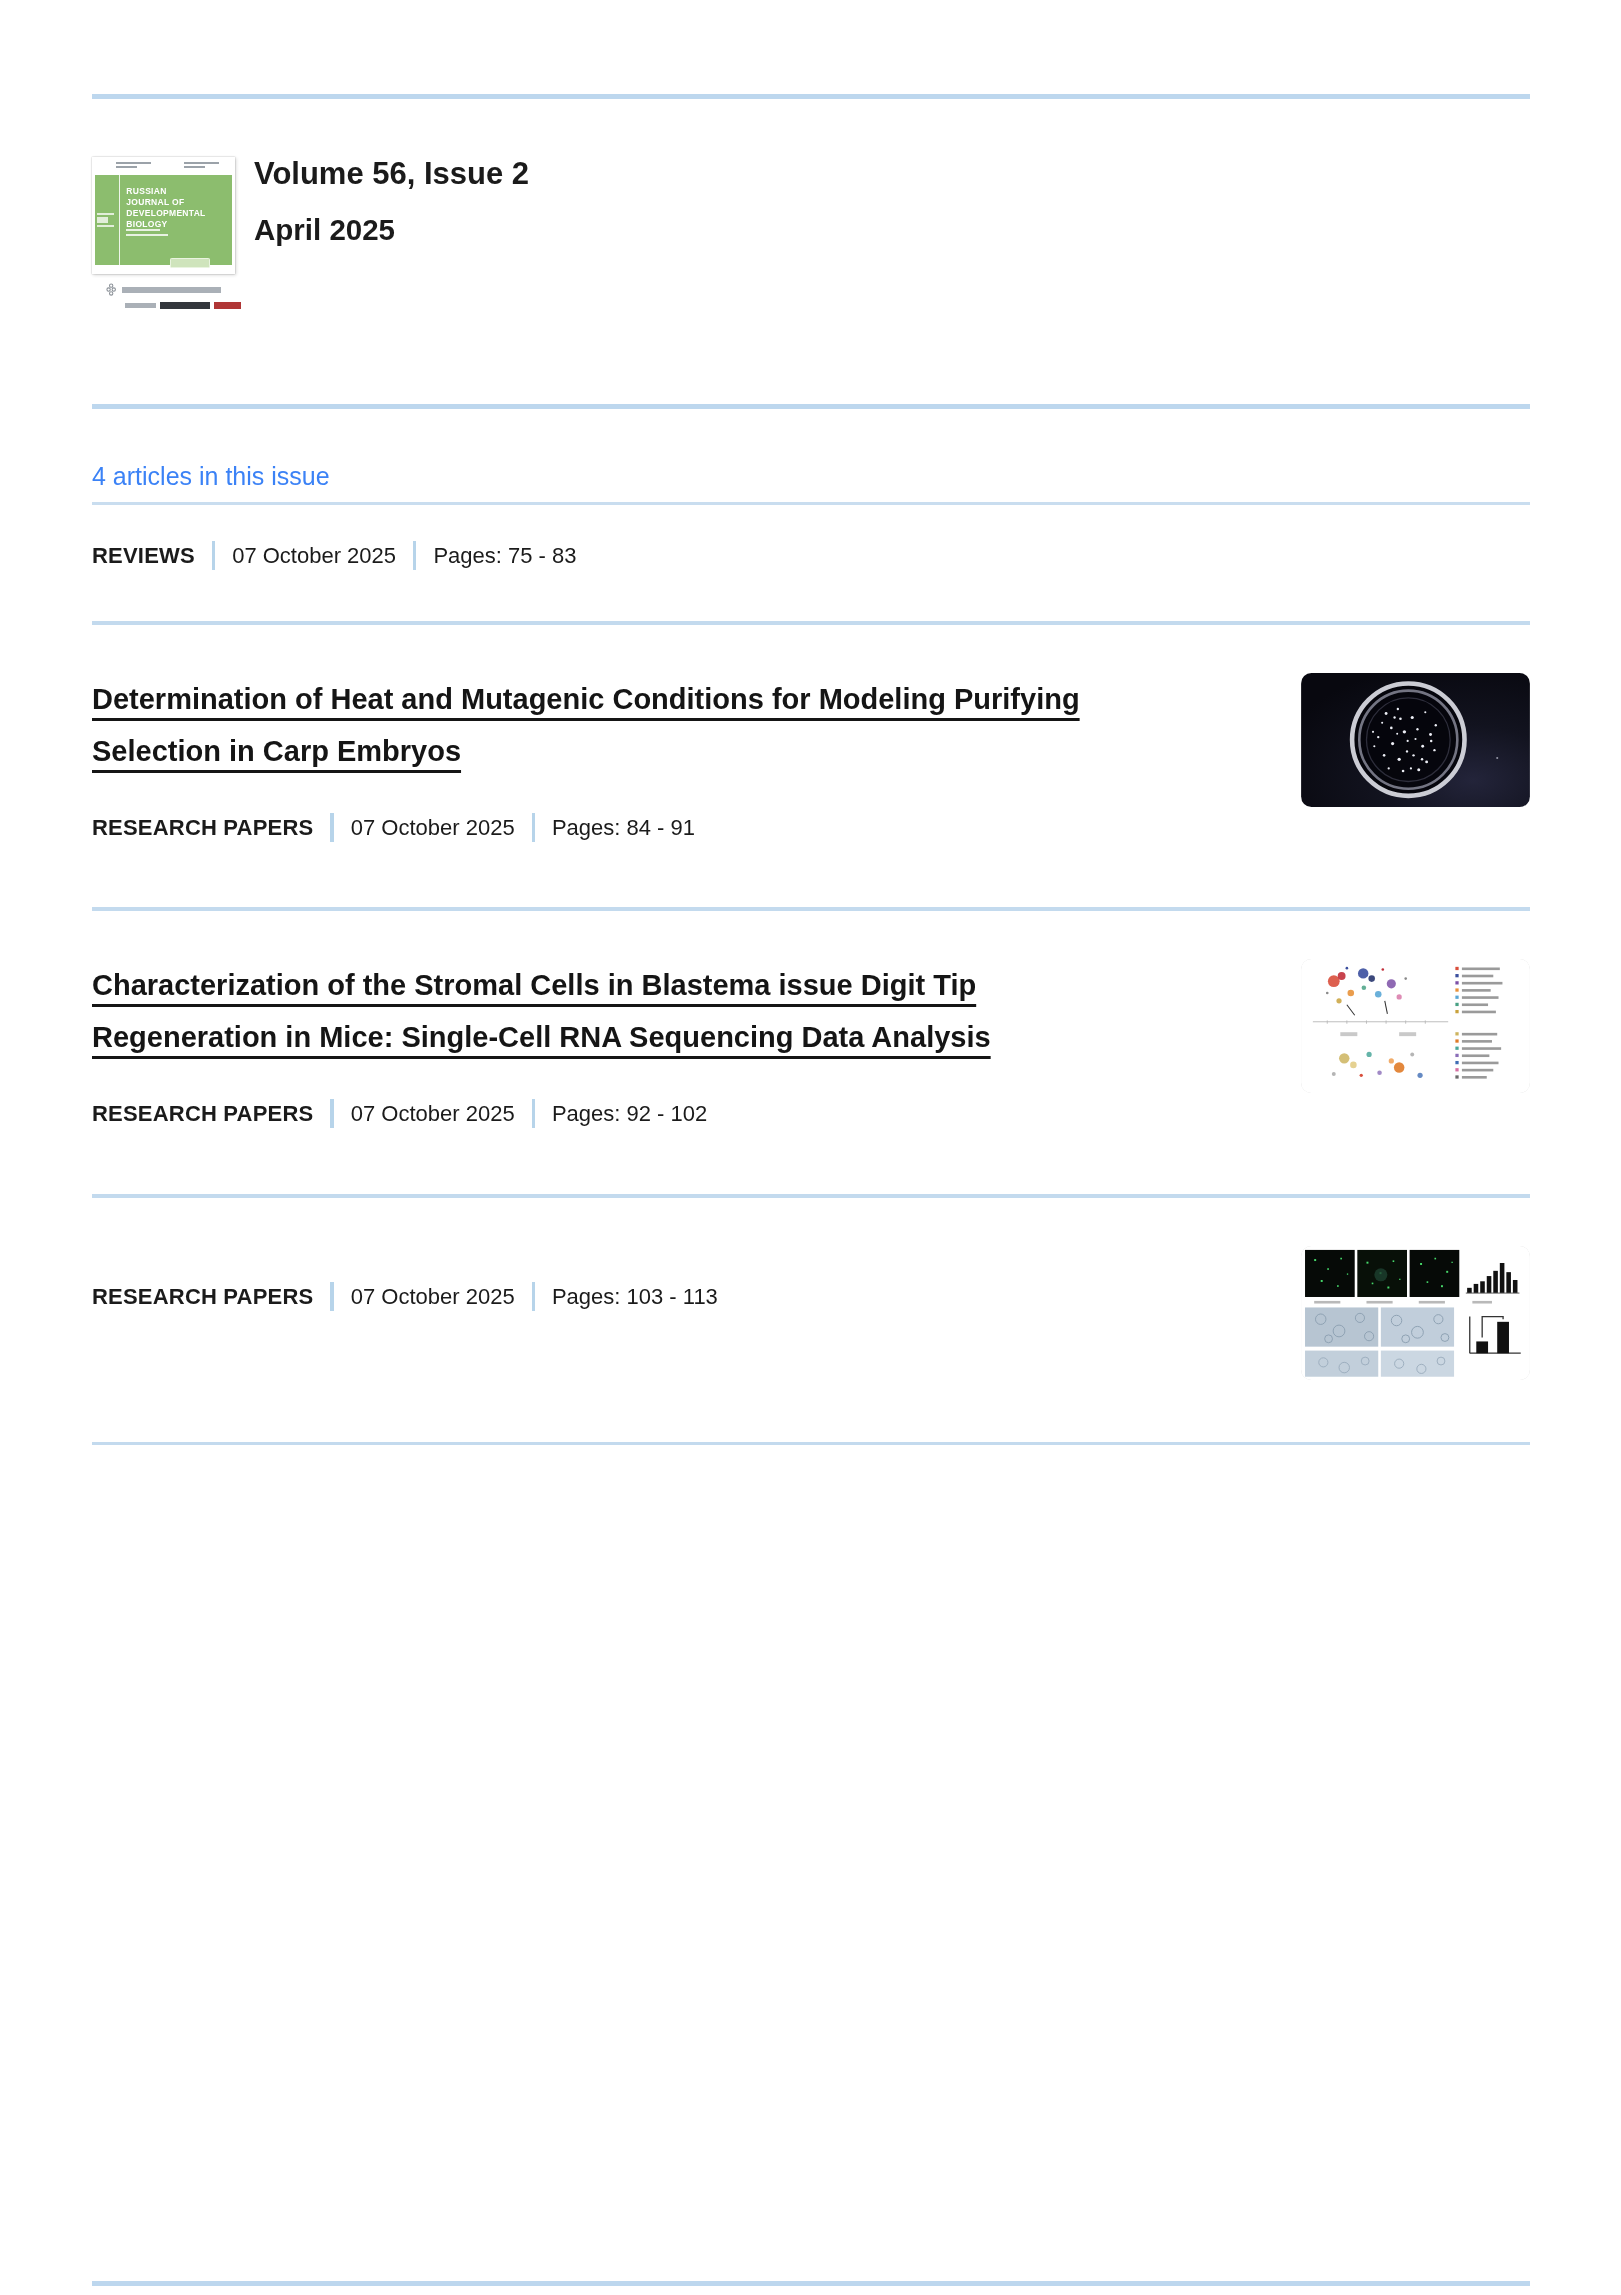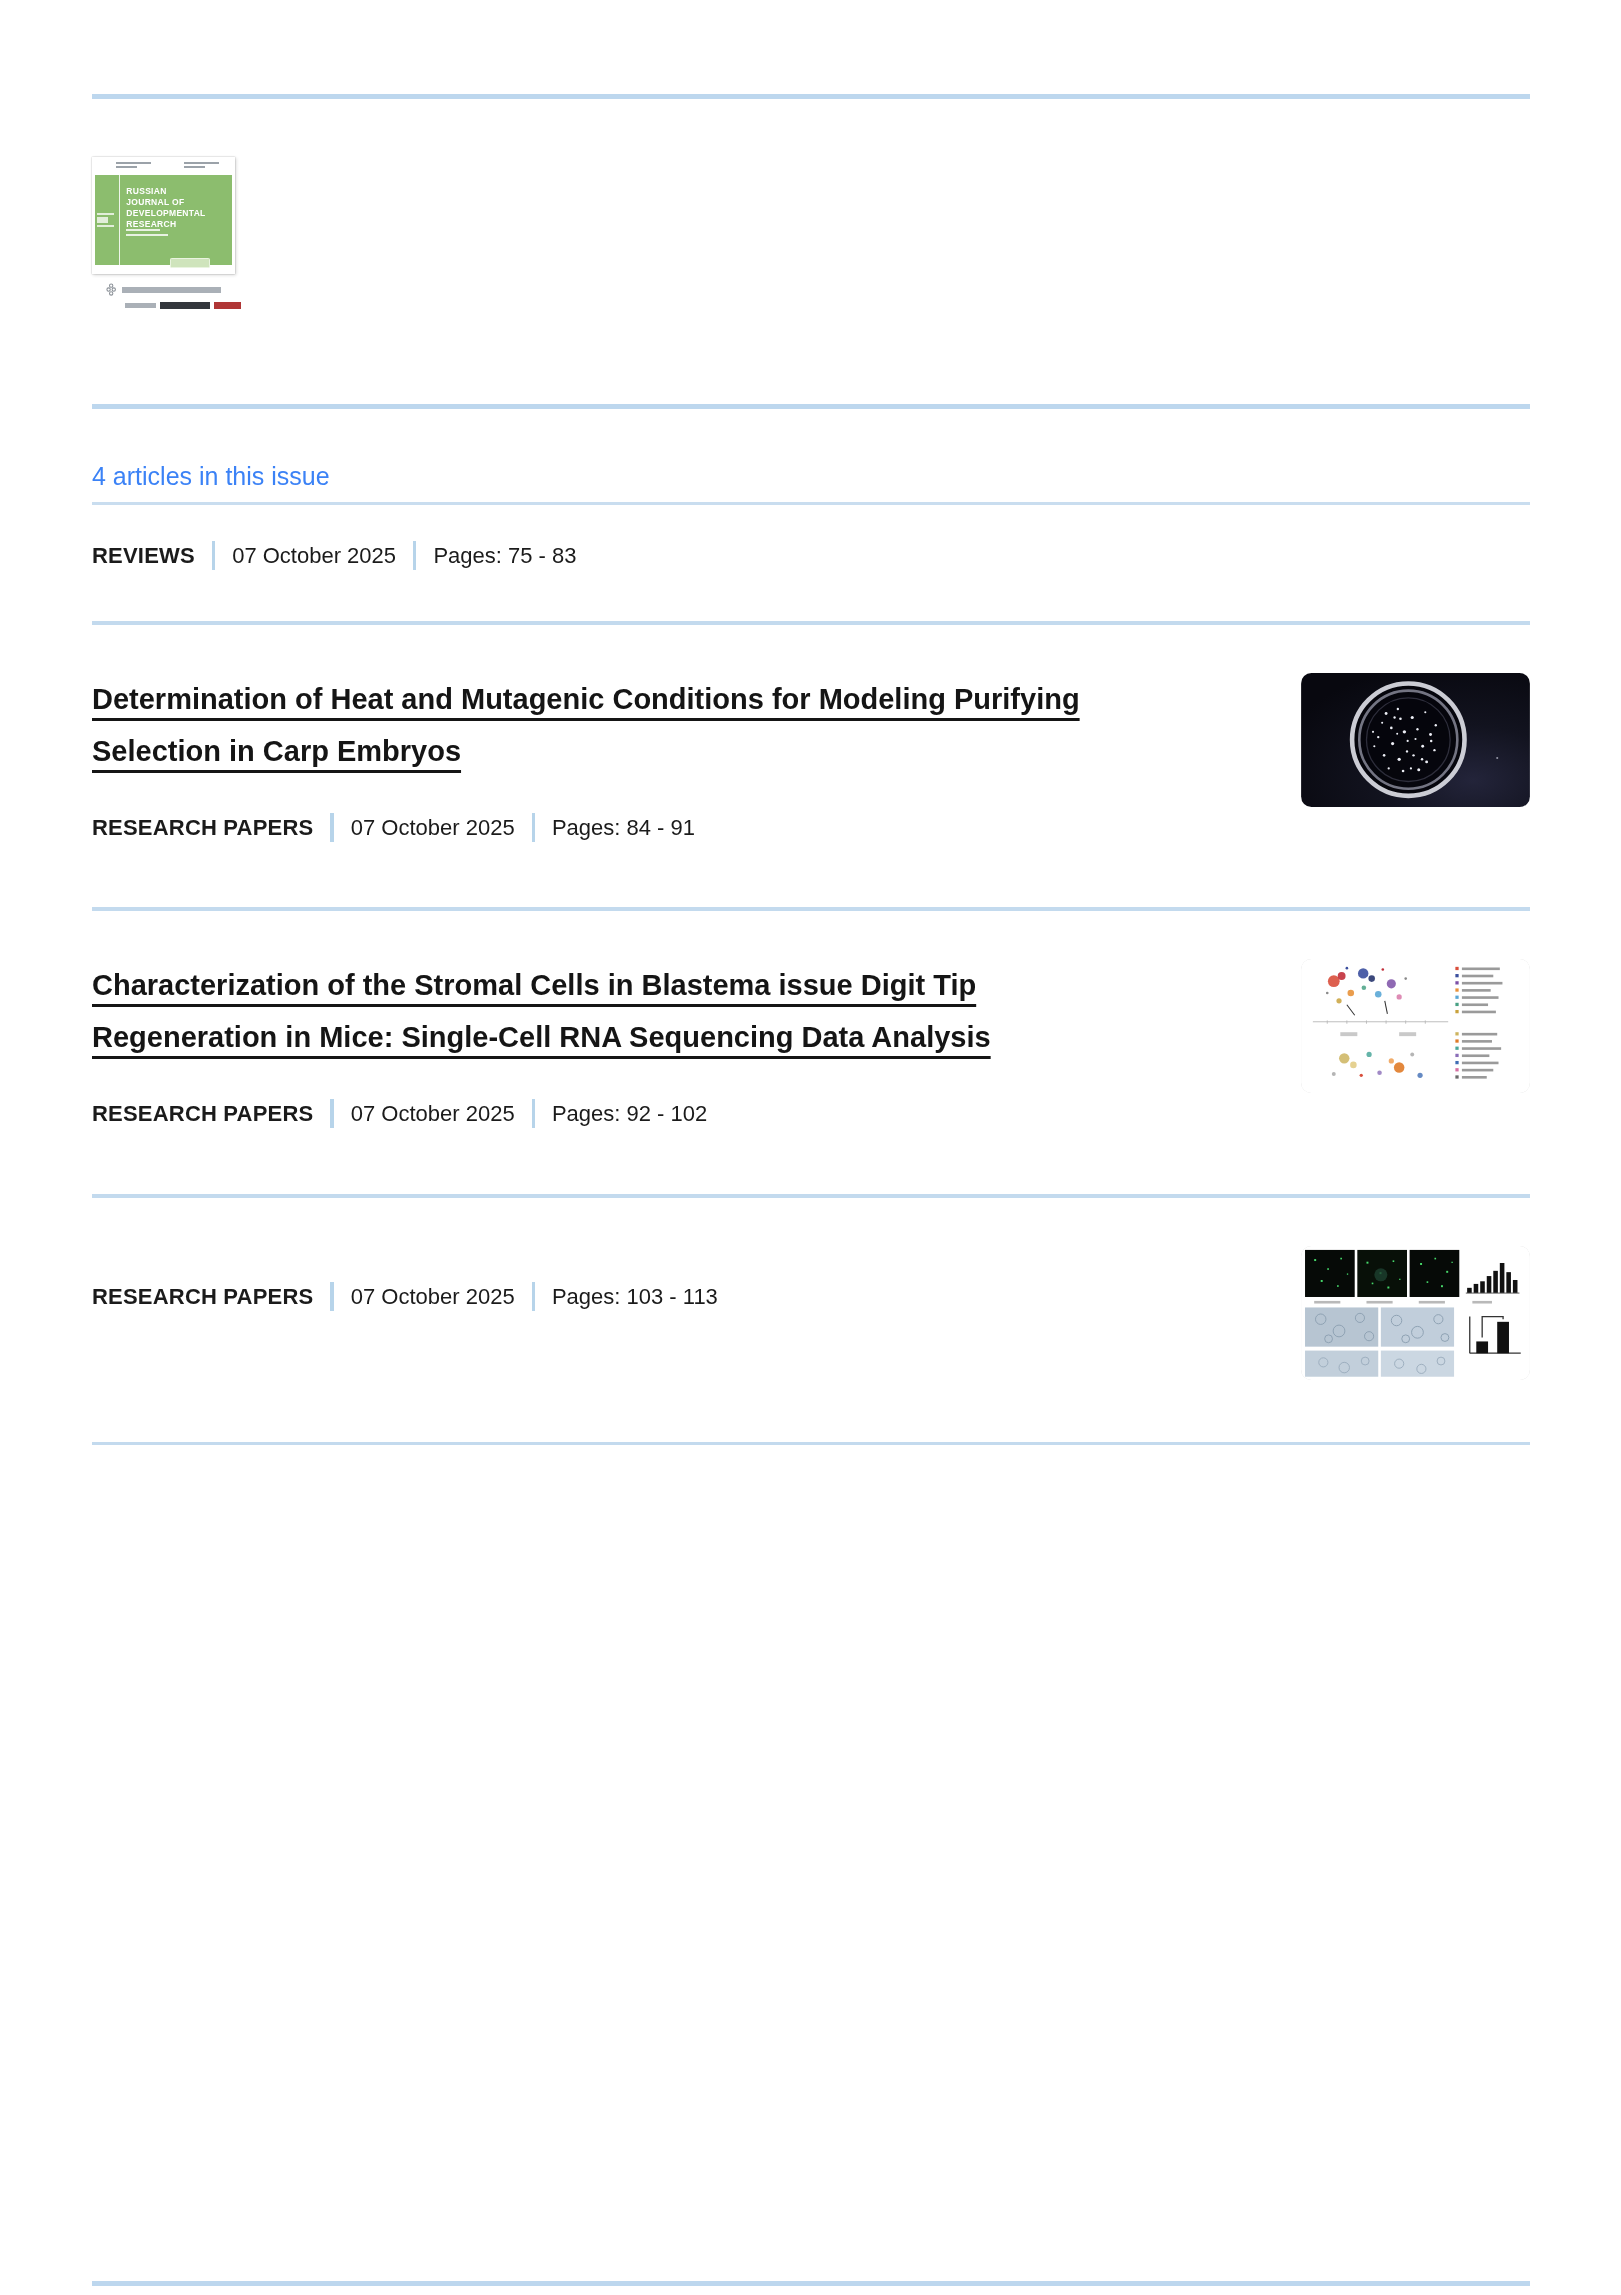"RUSSIAN JOURNAL OF DEVELOPMENTAL" div.cover-title { text: RESEARCH -> BIOLOGY }
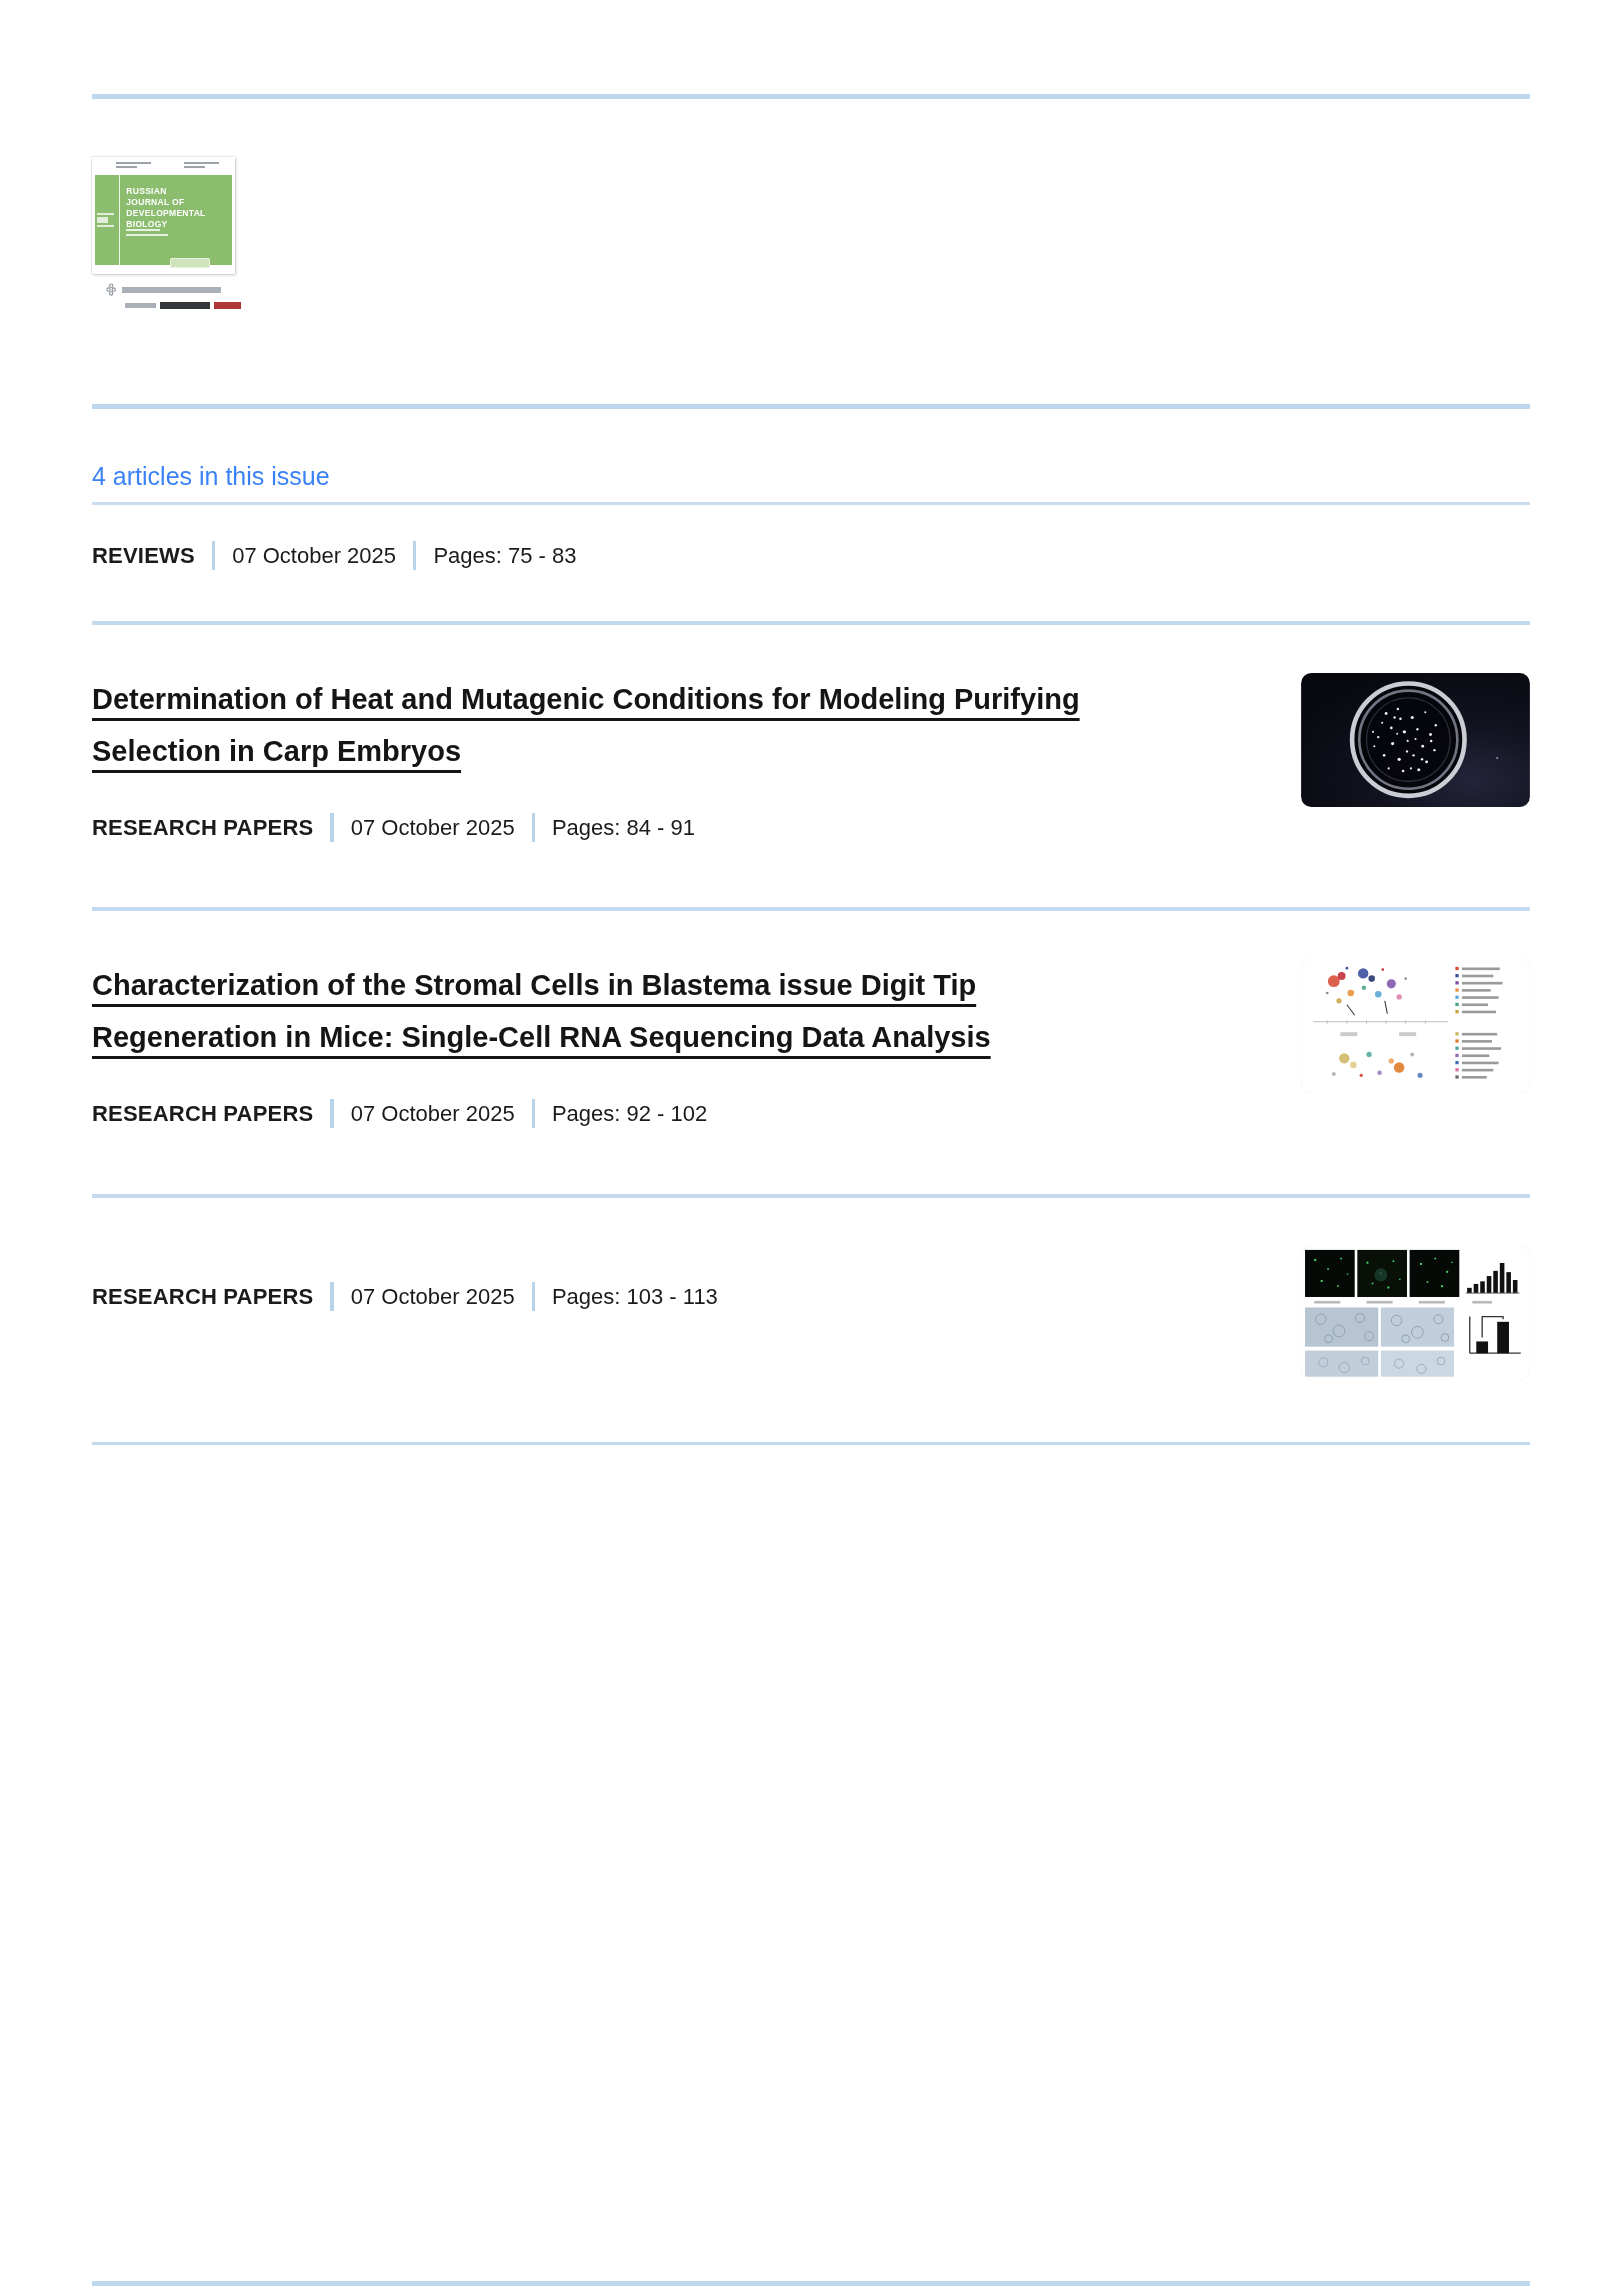"Volume 56, Issue 2" div.head-text { html: none -> <div> <h1>Volume 56, Issue 2</h1> <h2>April 2025</h2> </div> }
